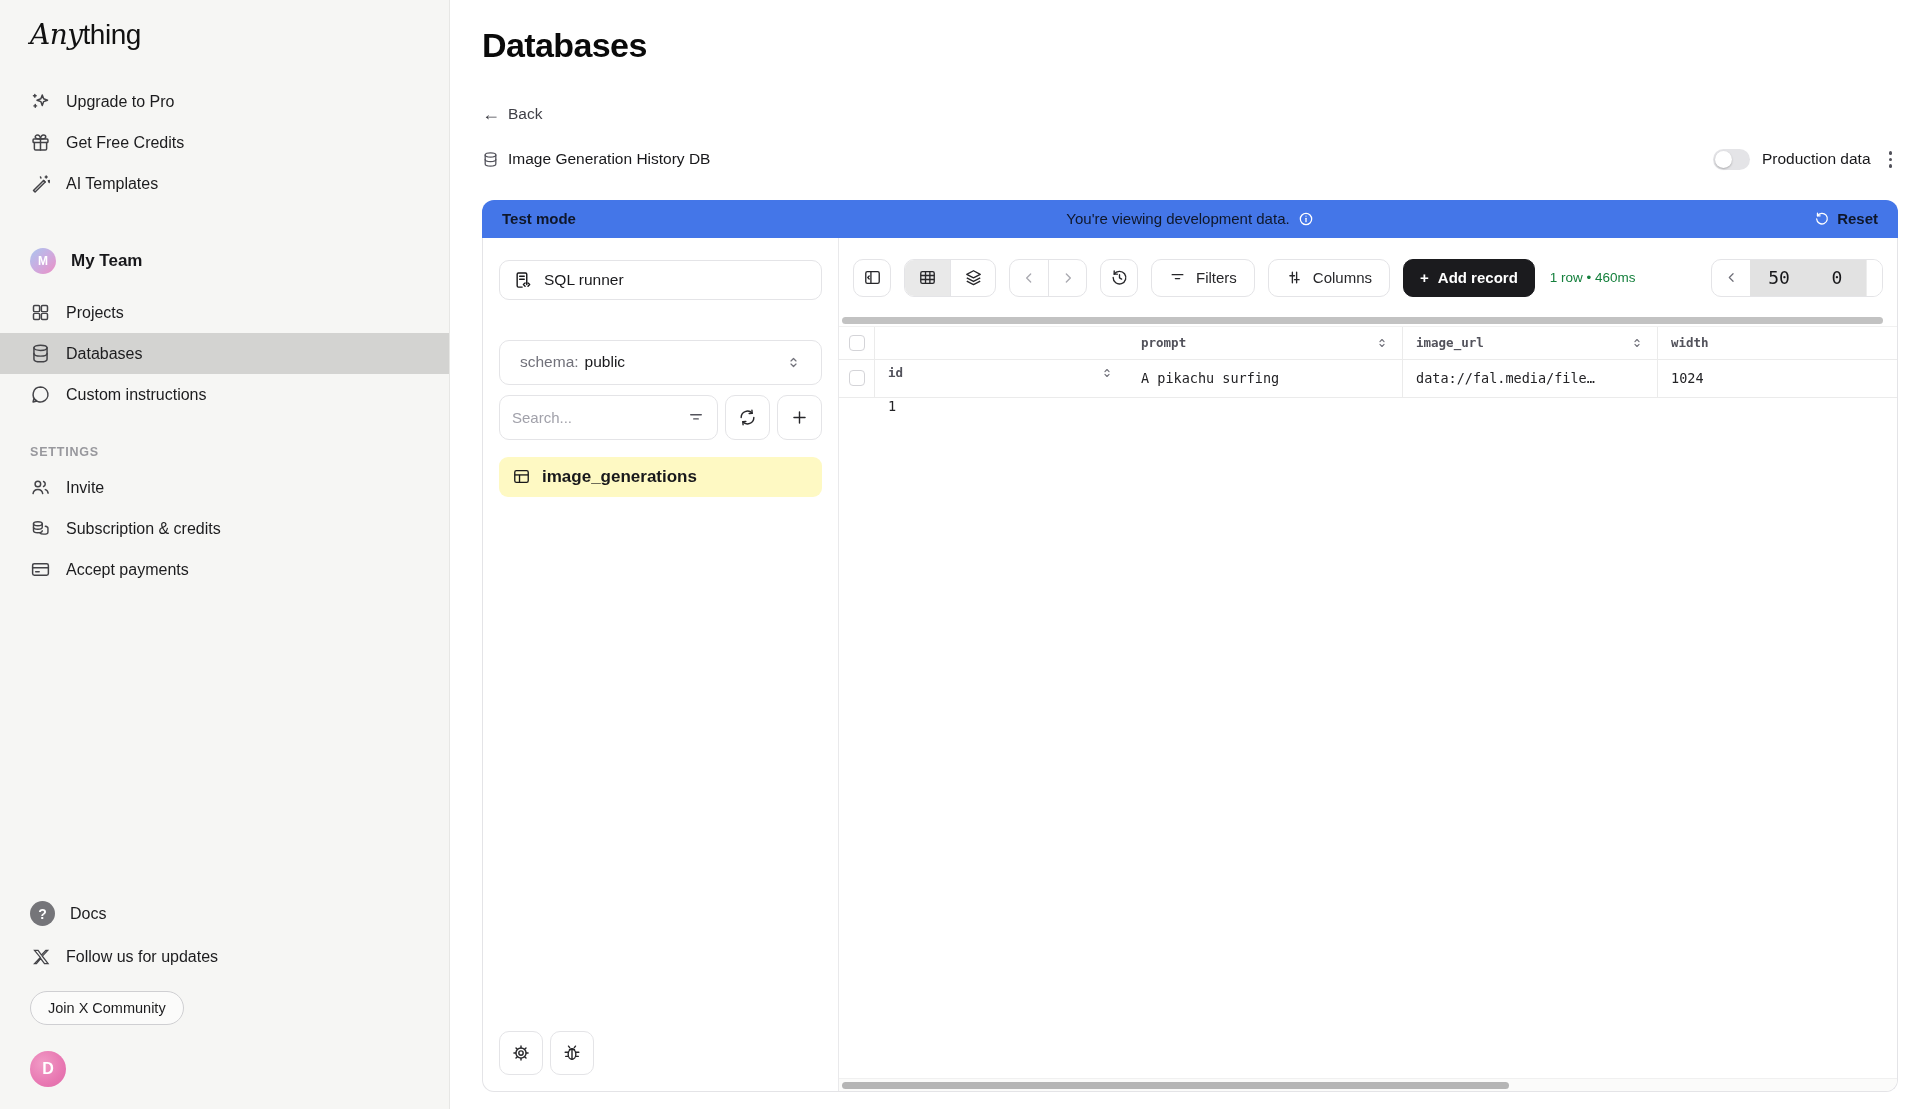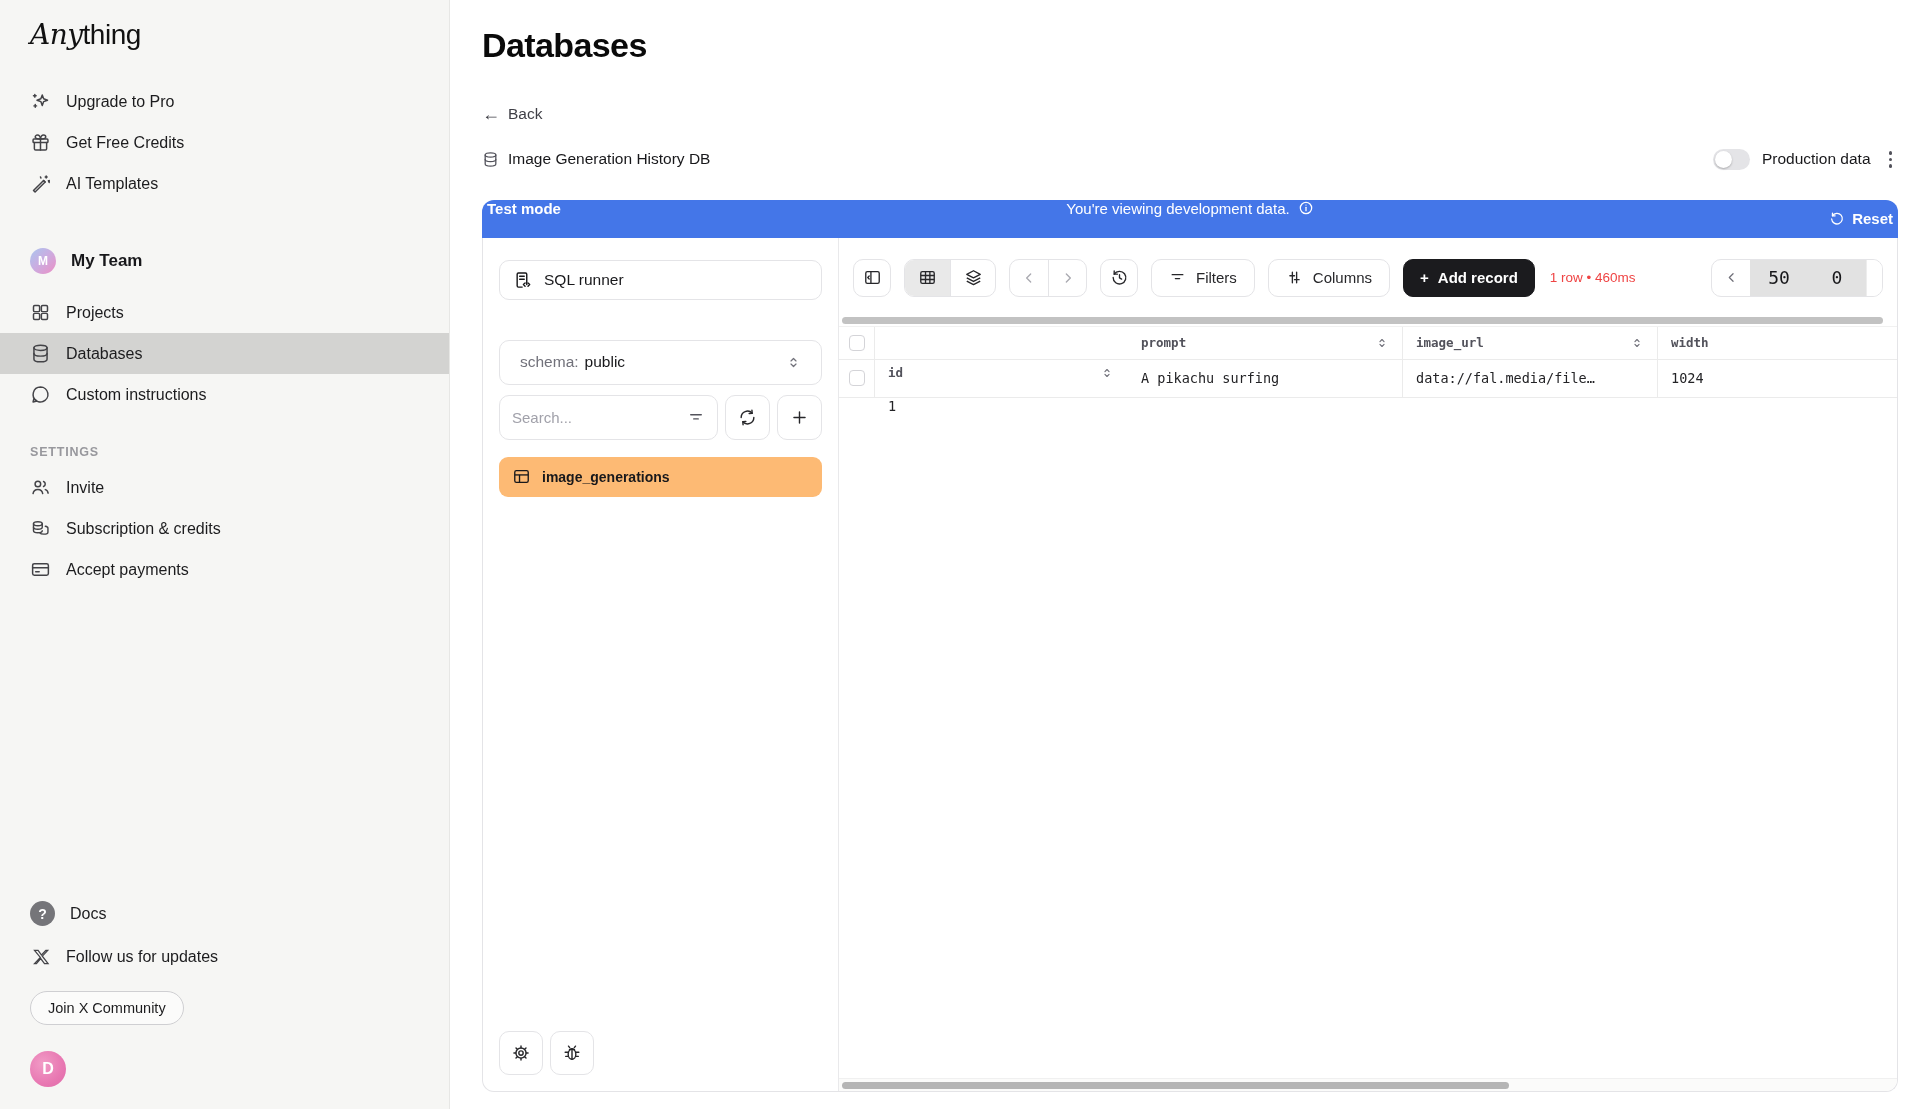"Test mode" .banner { align-items: none -> center; color: #ffffff -> #0f172a; padding: 0 5px -> 0 20px }
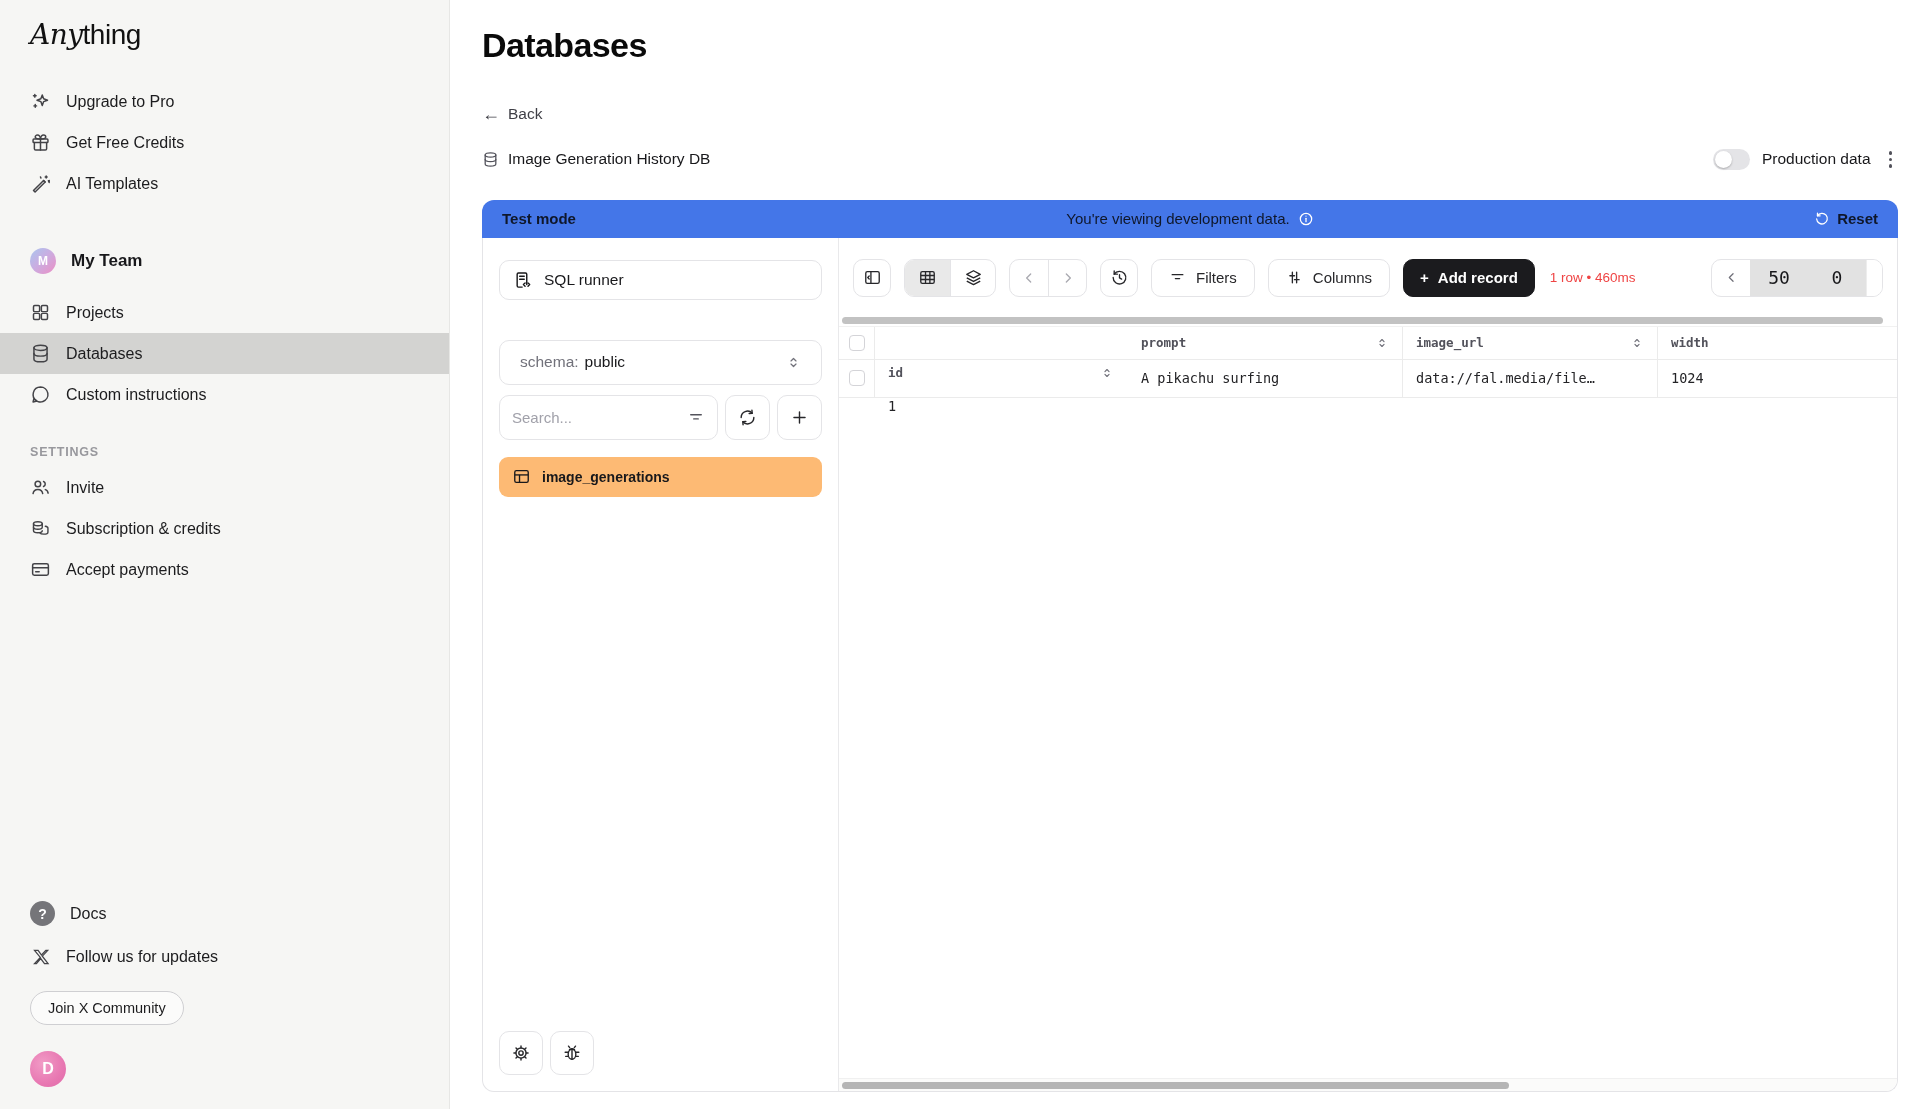"1 row • 460ms" .stats { color: #ef4444 -> #15803d }
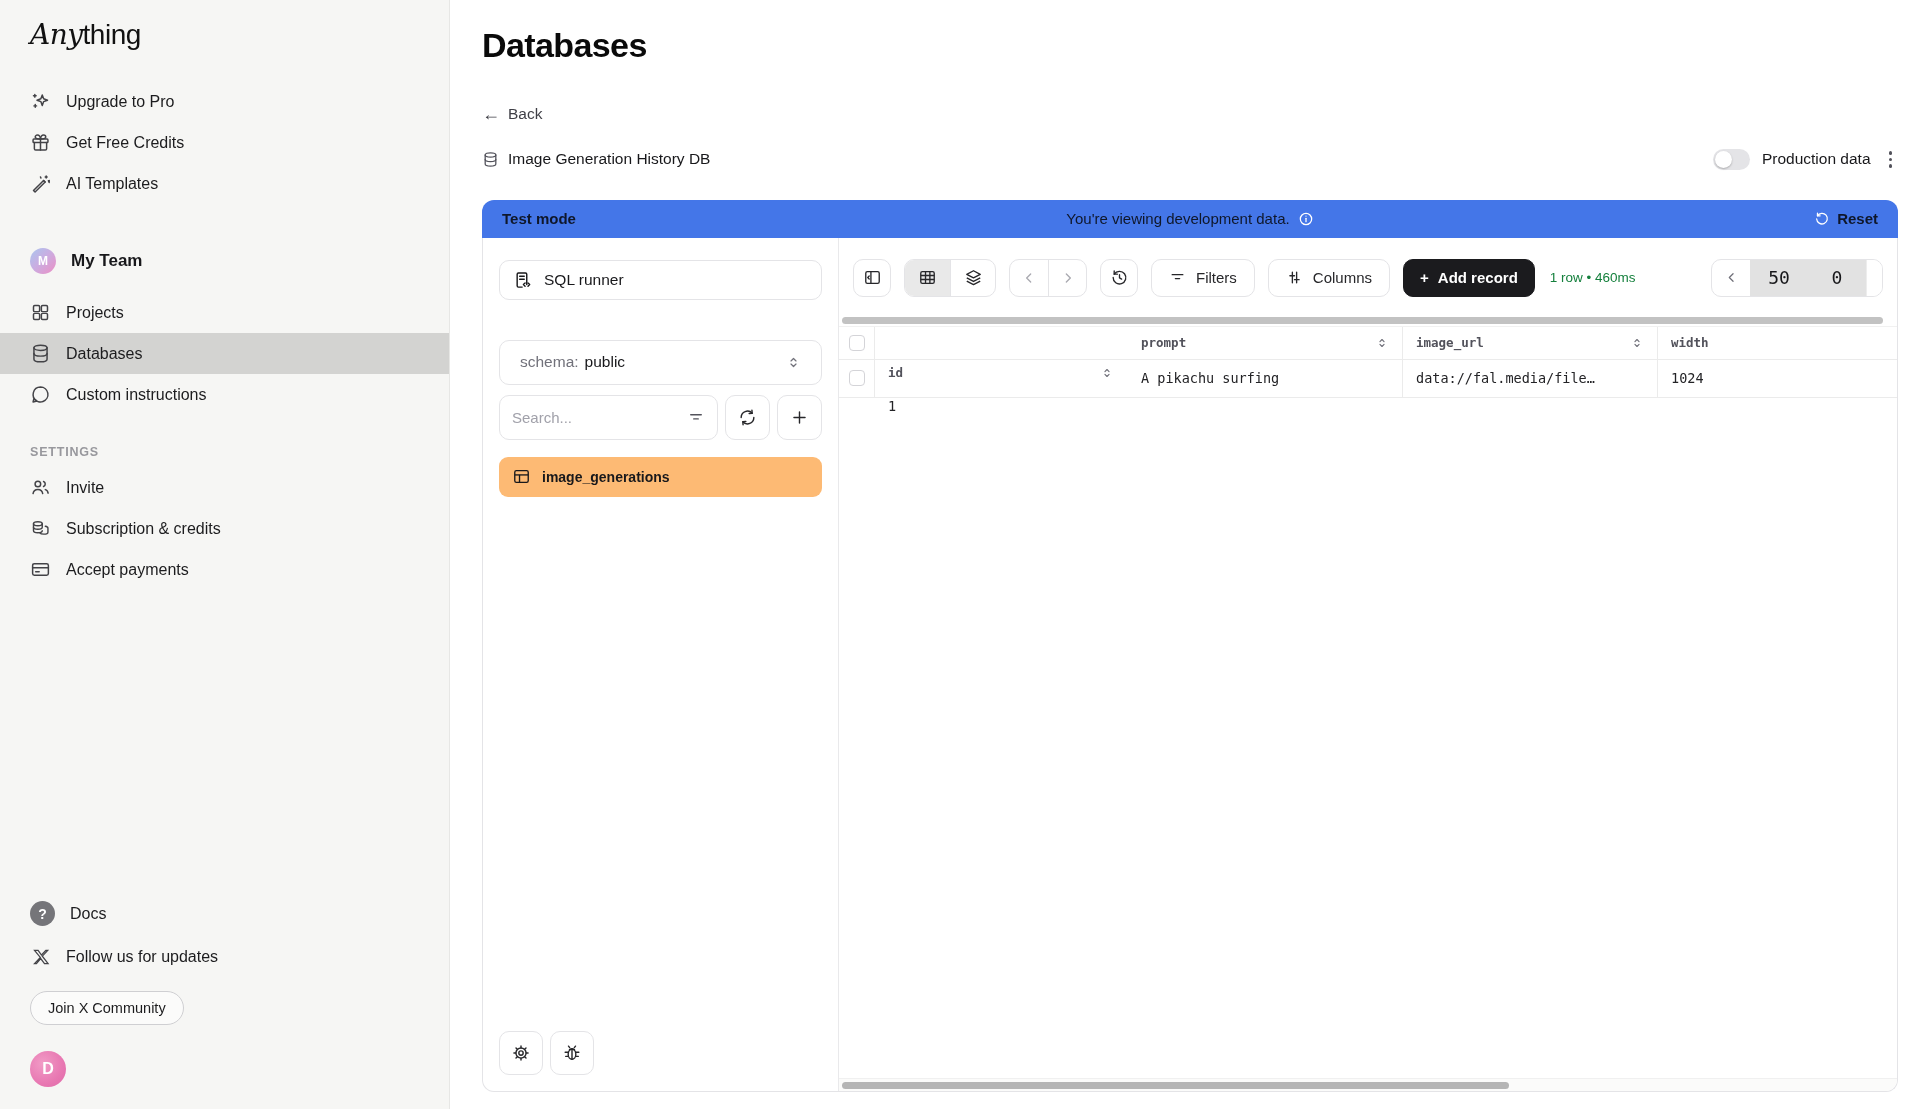"image_generations" .table-item { background: #fdba74 -> #fef9c3; font-size: 14px -> 17px }
